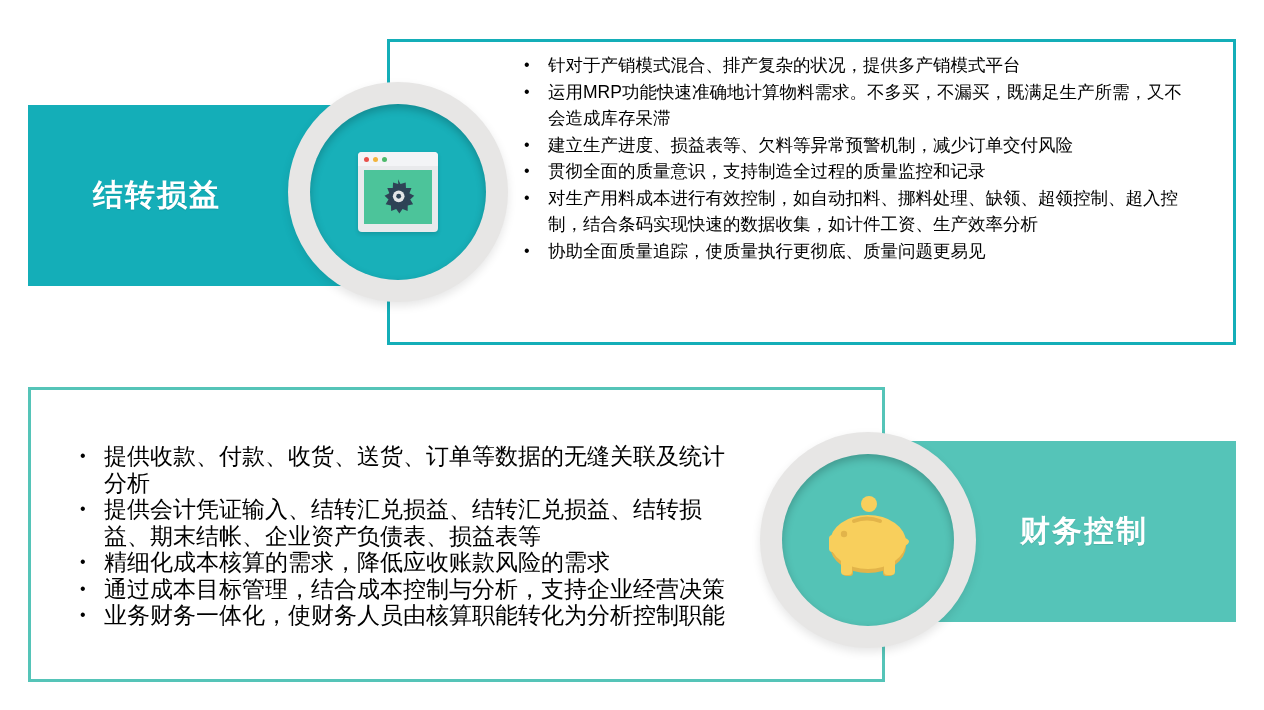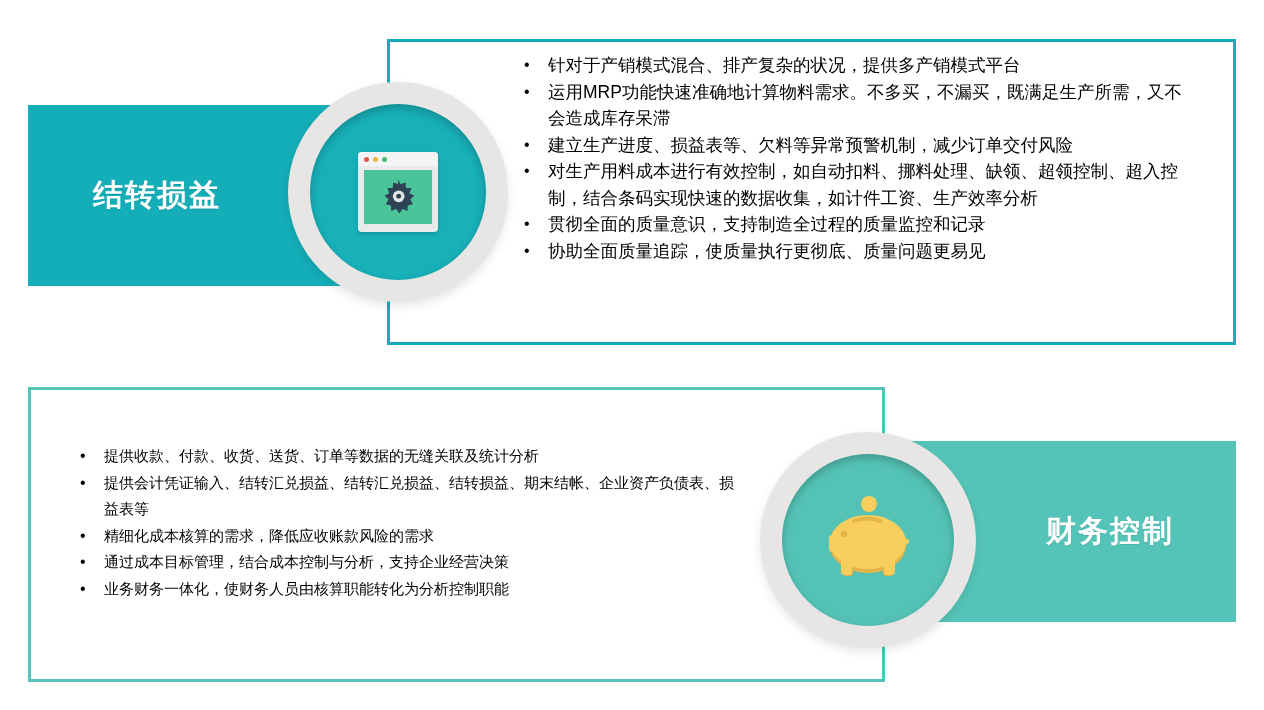"对生产用料成本进行有效控制，如自动扣料、挪料处理、缺领、超领控制、超入控制，结合" li.bullet-item { order: before "贯彻全面的质量意识，支持制造全过程的质量监控和记录" -> after "贯彻全面的质量意识，支持制造全过程的质量监控和记录" }
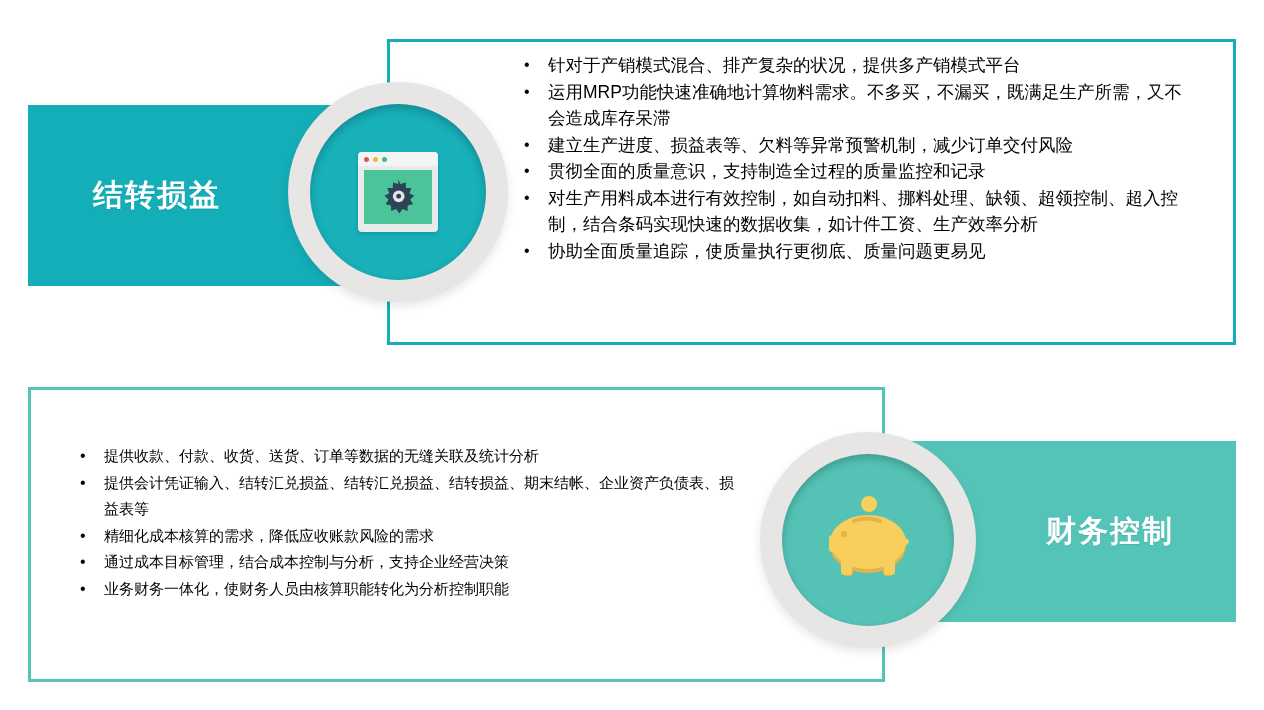"提供收款、付款、收货、送货、订单等数据的无缝关联及统计分析" #list-finance { font-size: 15px -> 23px }
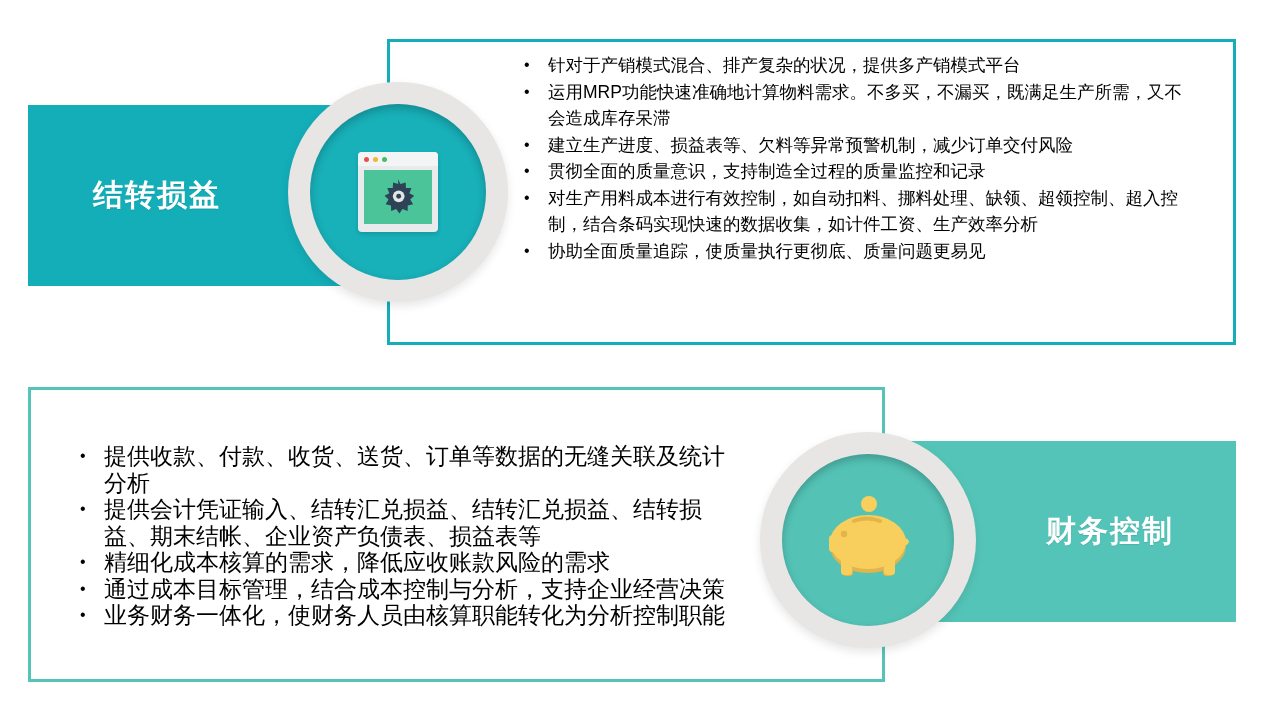"财务控制" #banner-finance { padding-right: 62px -> 88px }
